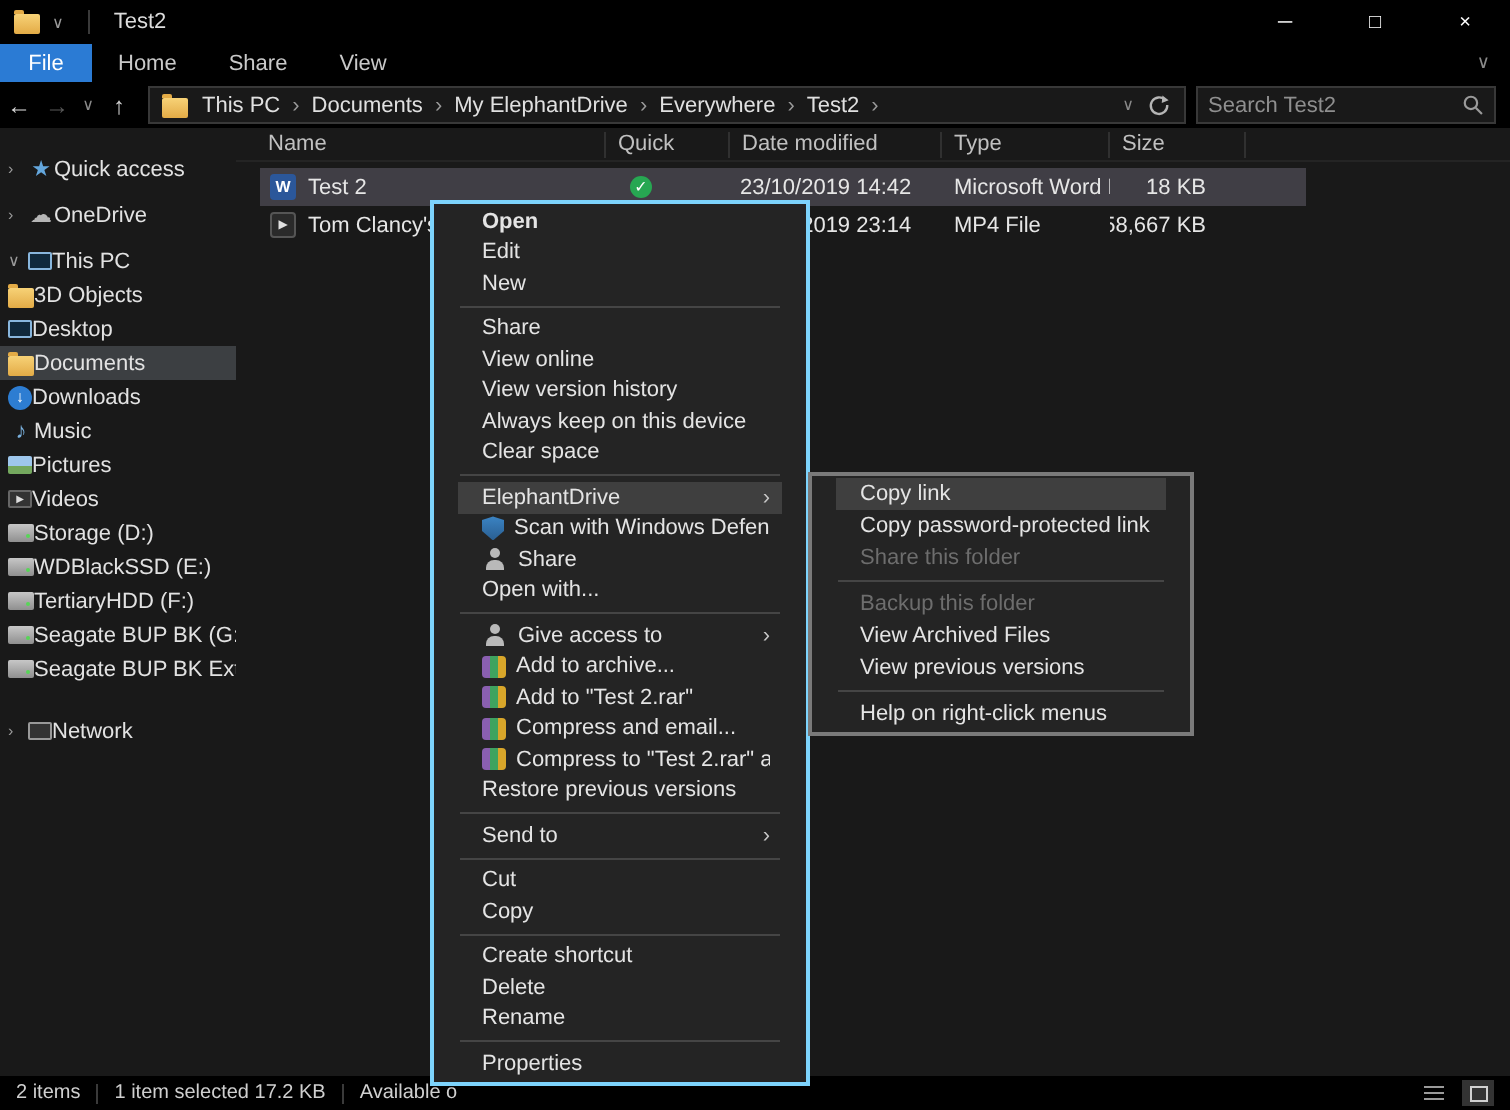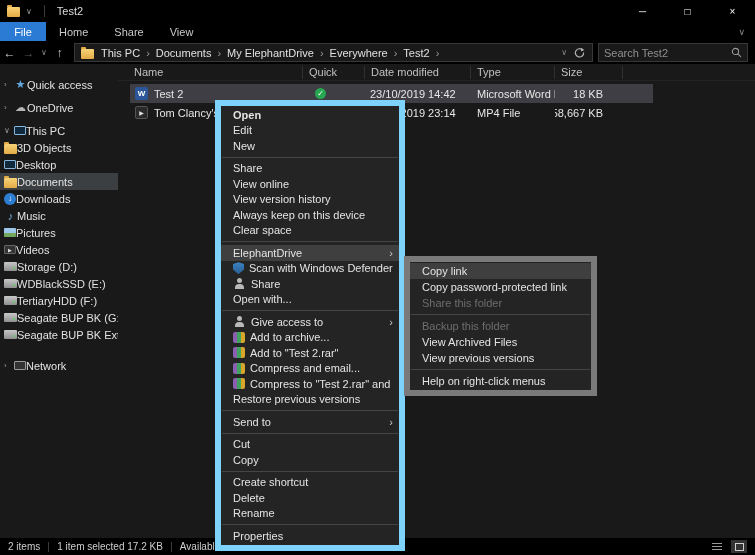"Open" .menu { border: 6px solid #7dd3fc -> 2px solid #7dd3fc; padding: 1px 0 -> 1px 12px }
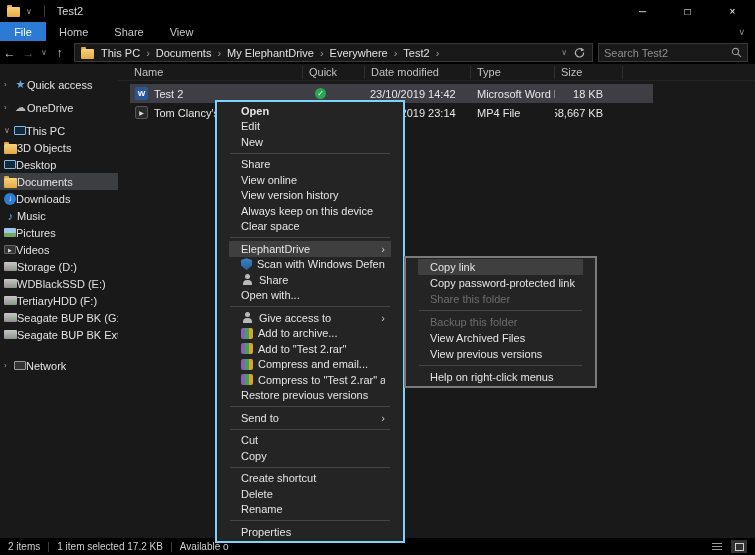"Copy link" .submenu { top: 256px -> 236px }
